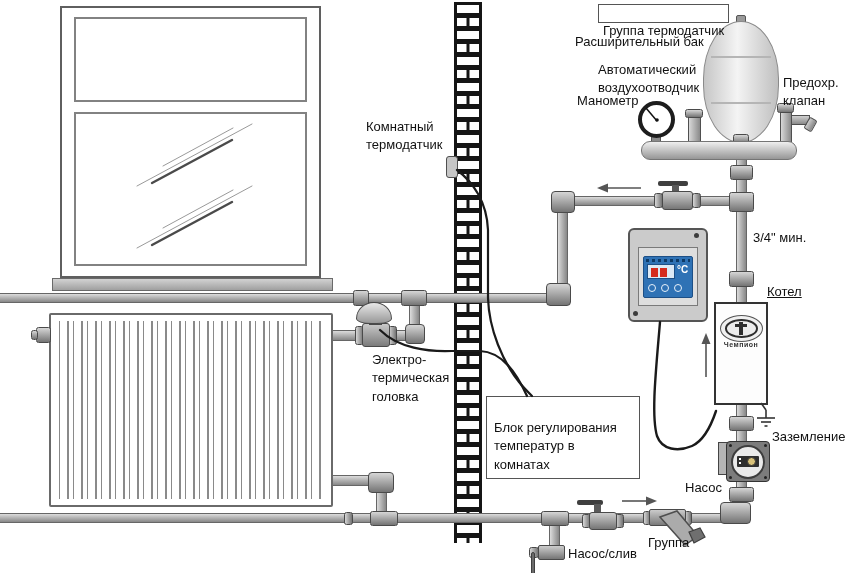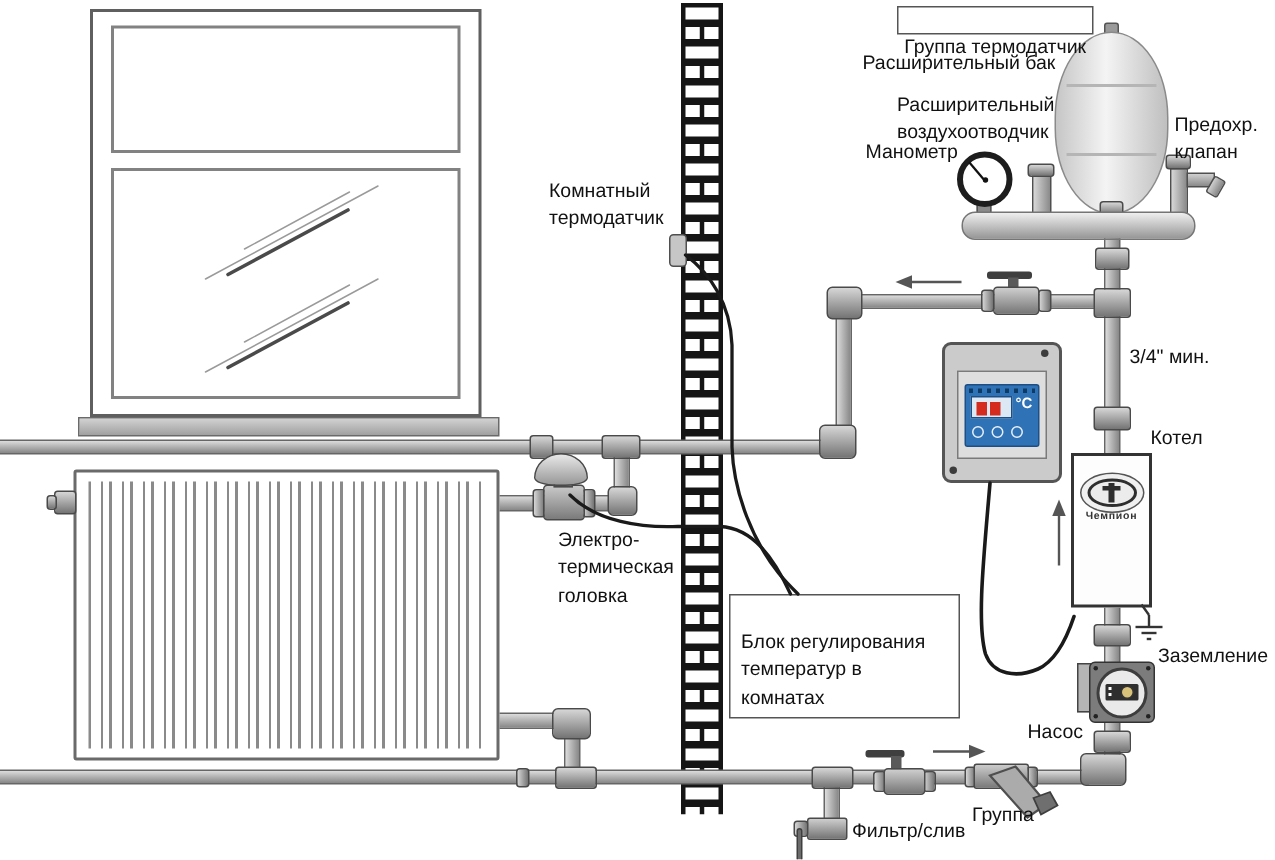"Расширительный" div.abs { text: Расширительный -> Автоматический }
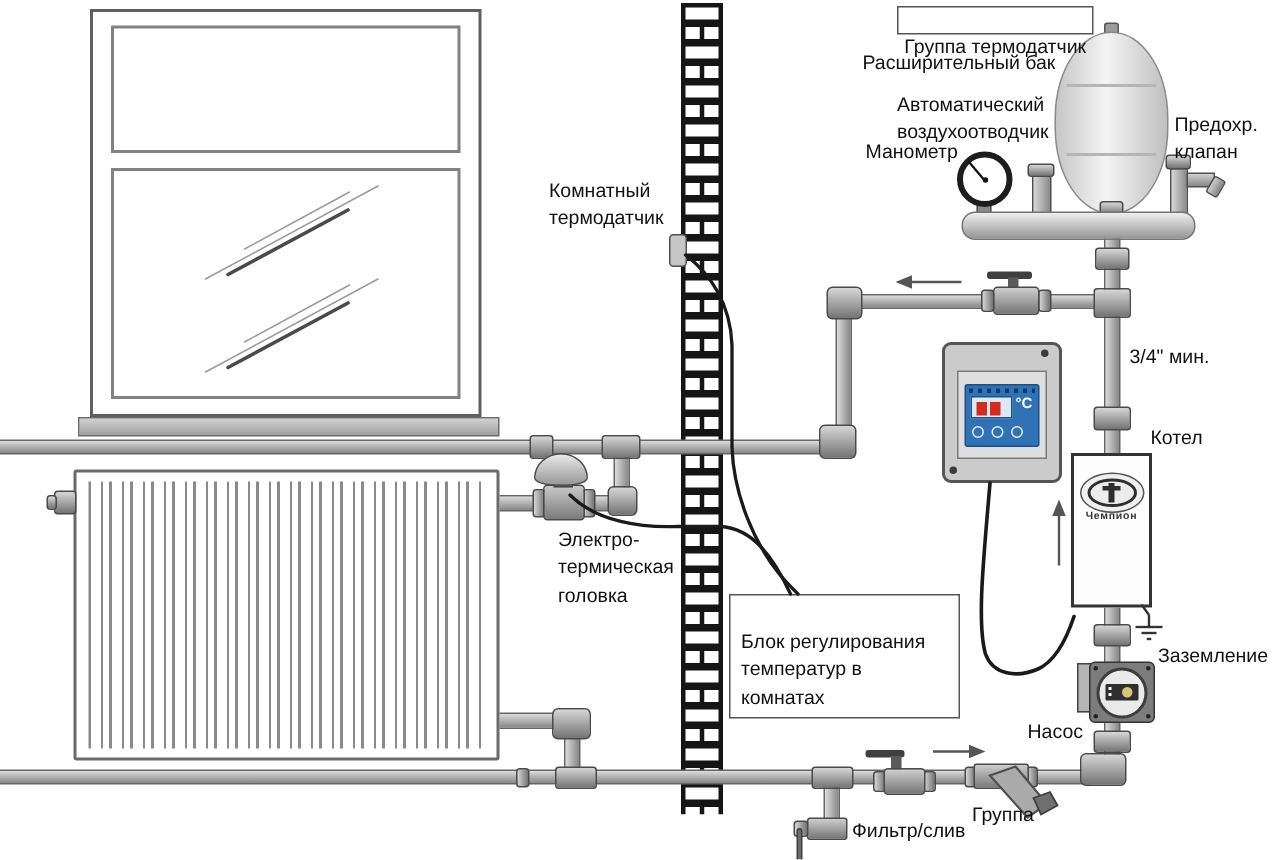"Котел" div.abs { text-decoration: none -> underline }
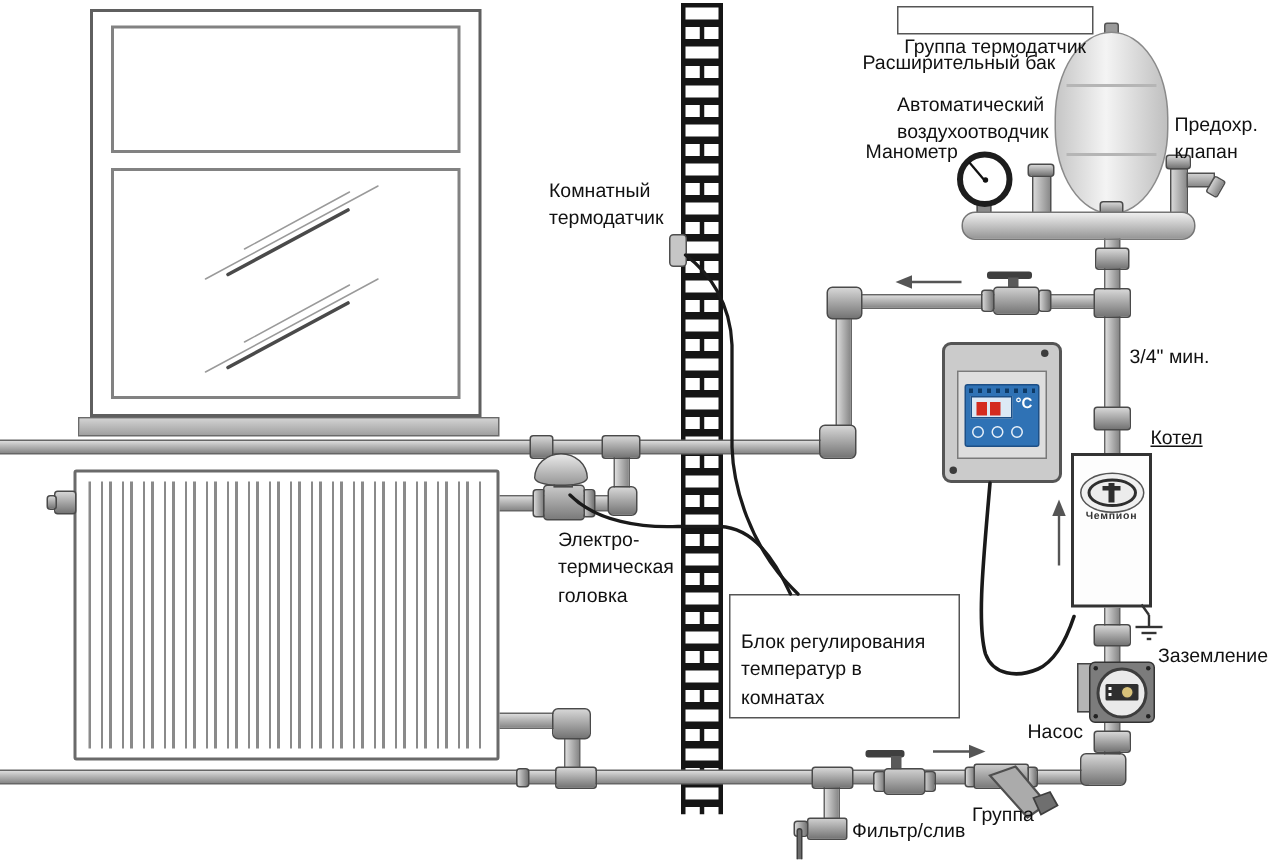"Фильтр/слив" div.abs { text: Фильтр/слив -> Насос/слив }
